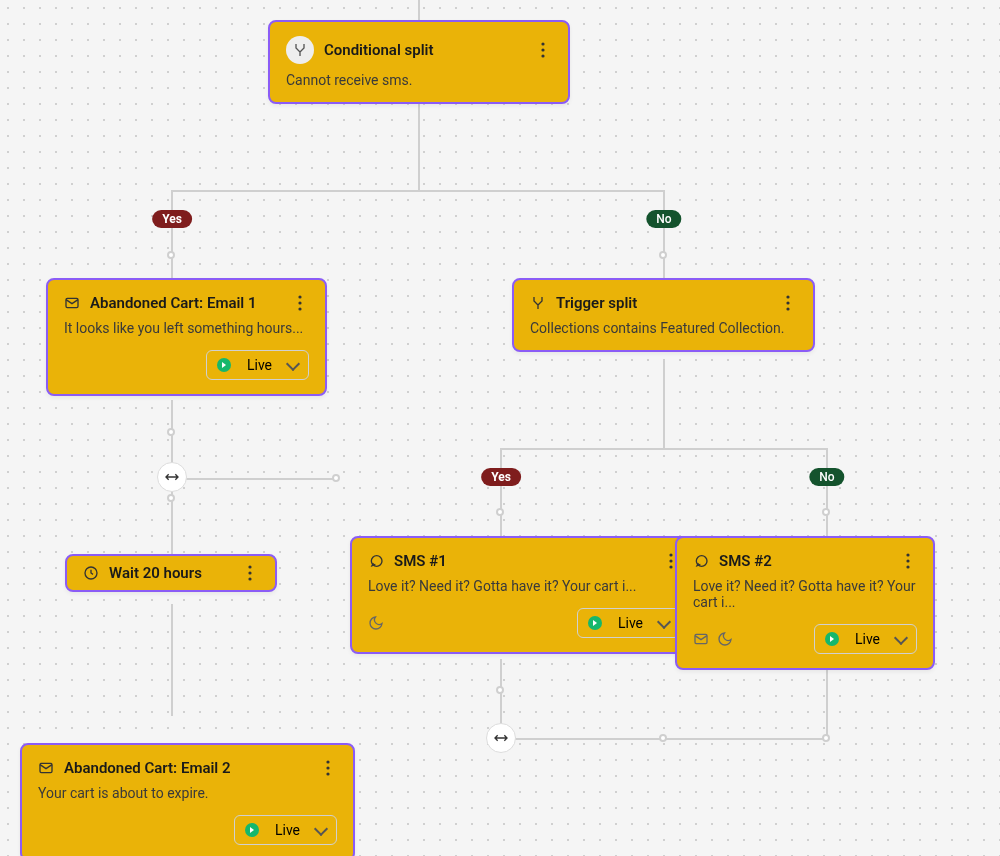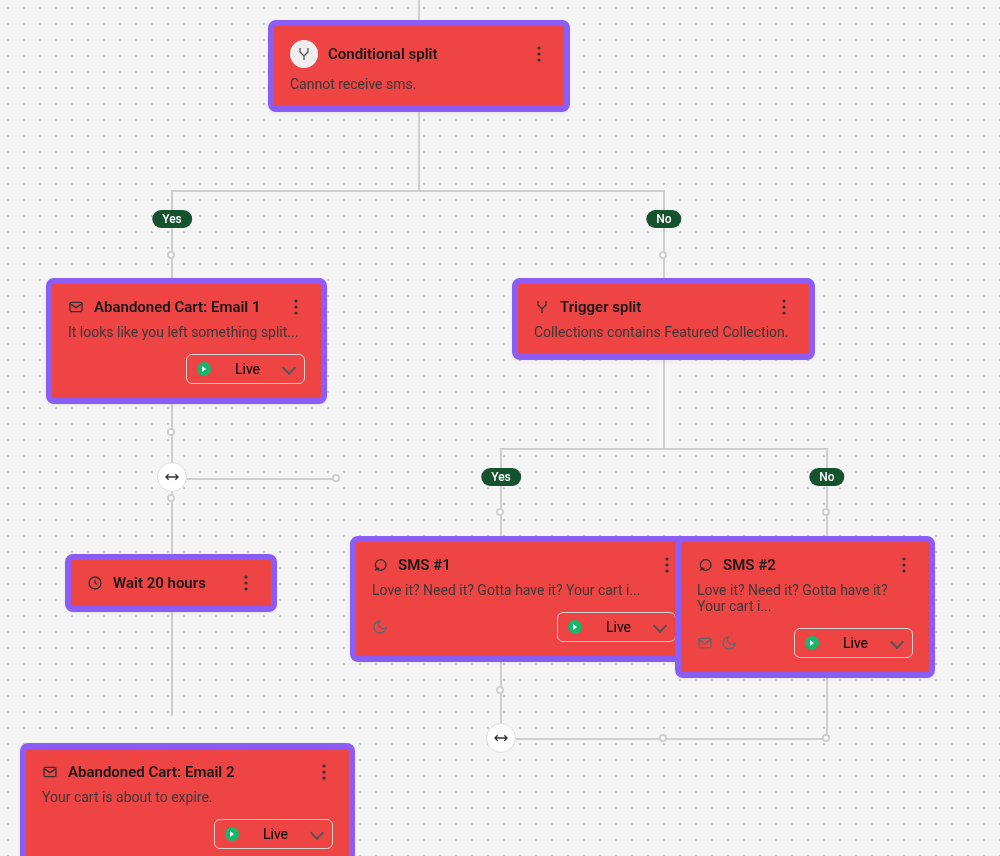"Conditional split" .card { background: #ef4444 -> #eab308; border: 6px solid #8b5cf6 -> 2px solid #8b5cf6 }
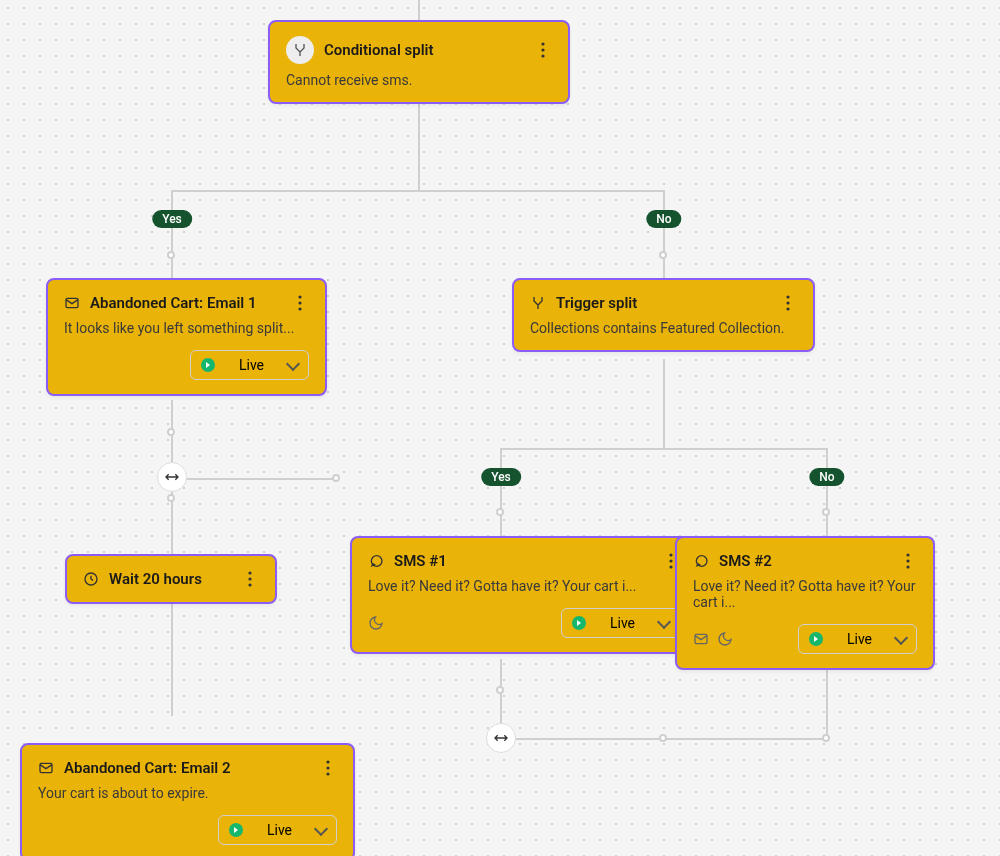"Yes" .pill-blue { background: #14532d -> #7f1d1d; font-weight: none -> bold }
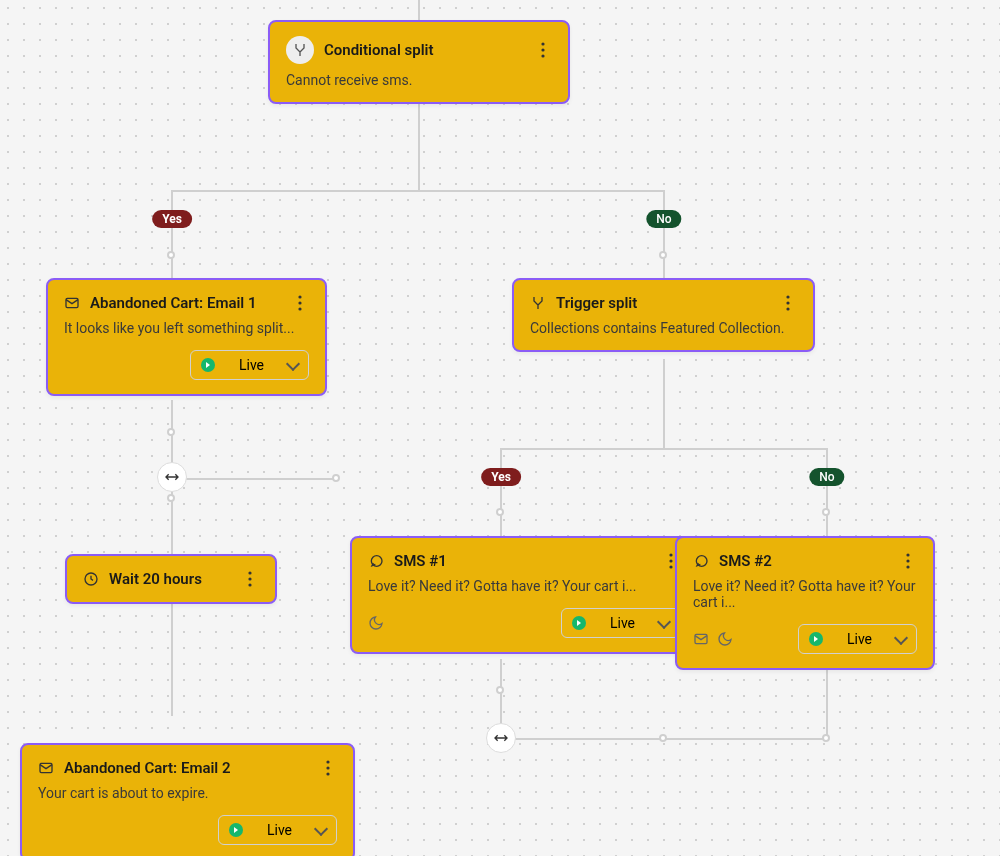"It looks like you left" div.card-subtitle { text: split -> hours }
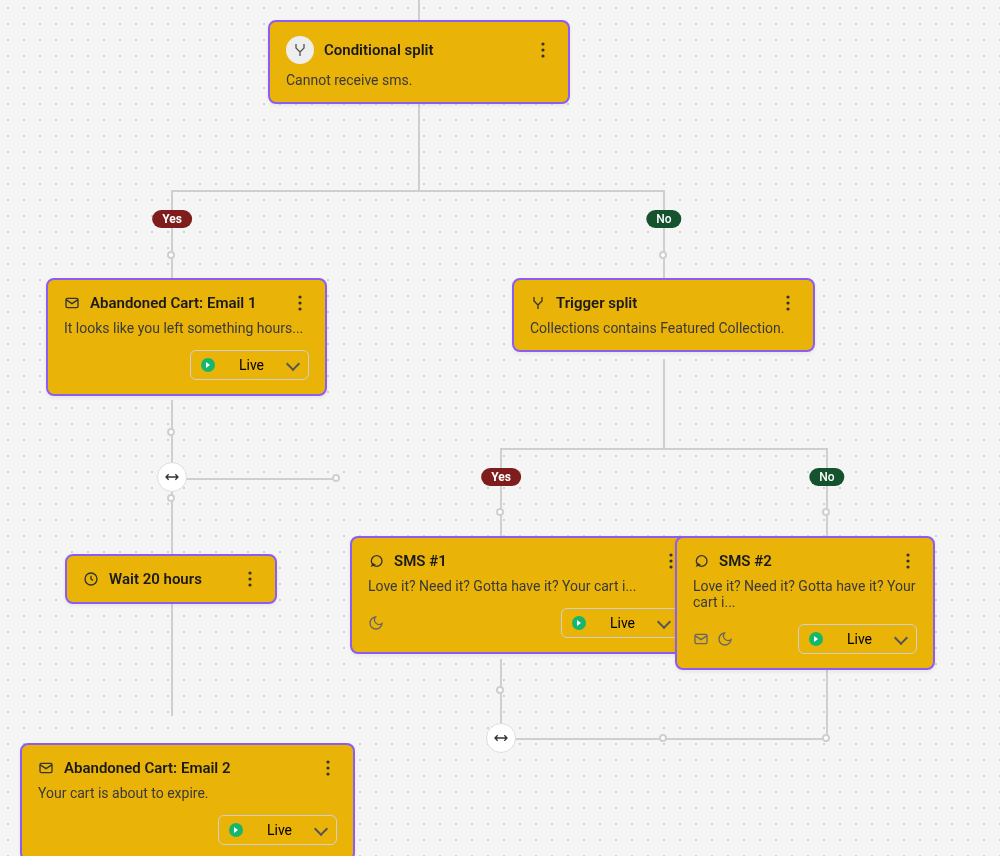"Live" .live-pill { gap: 24px -> 16px }
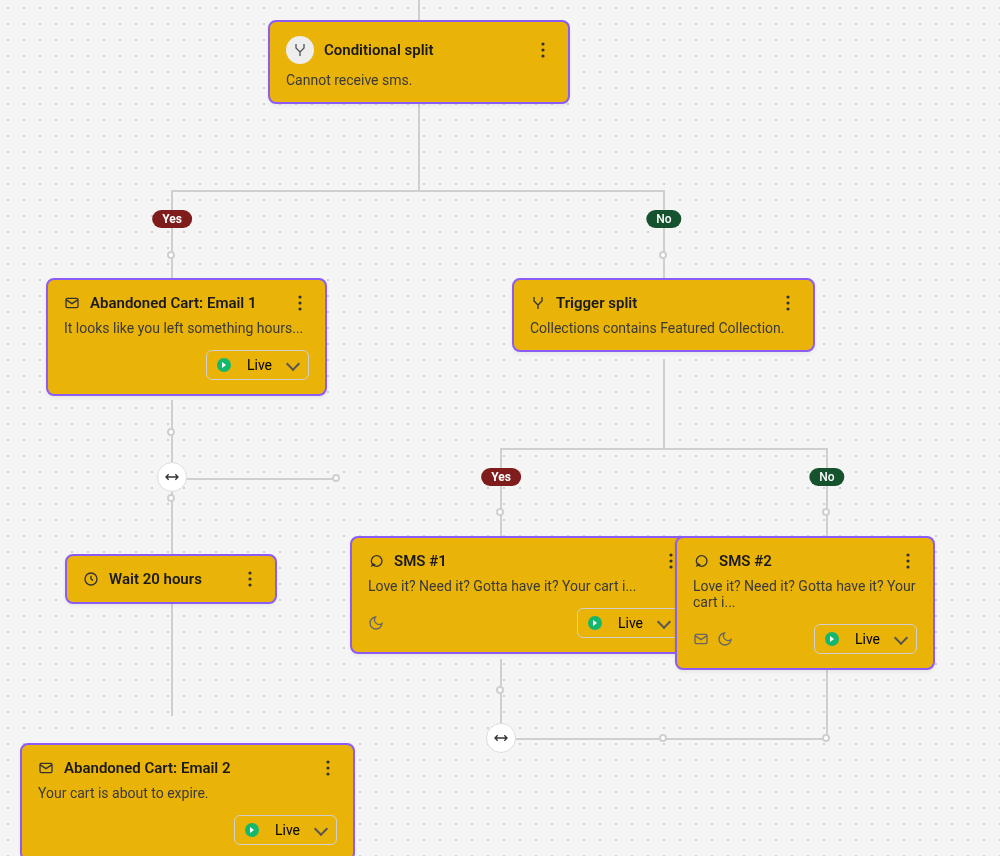"Wait 20 hours" .wait-card { padding: 14px 16px -> 8px 16px }
